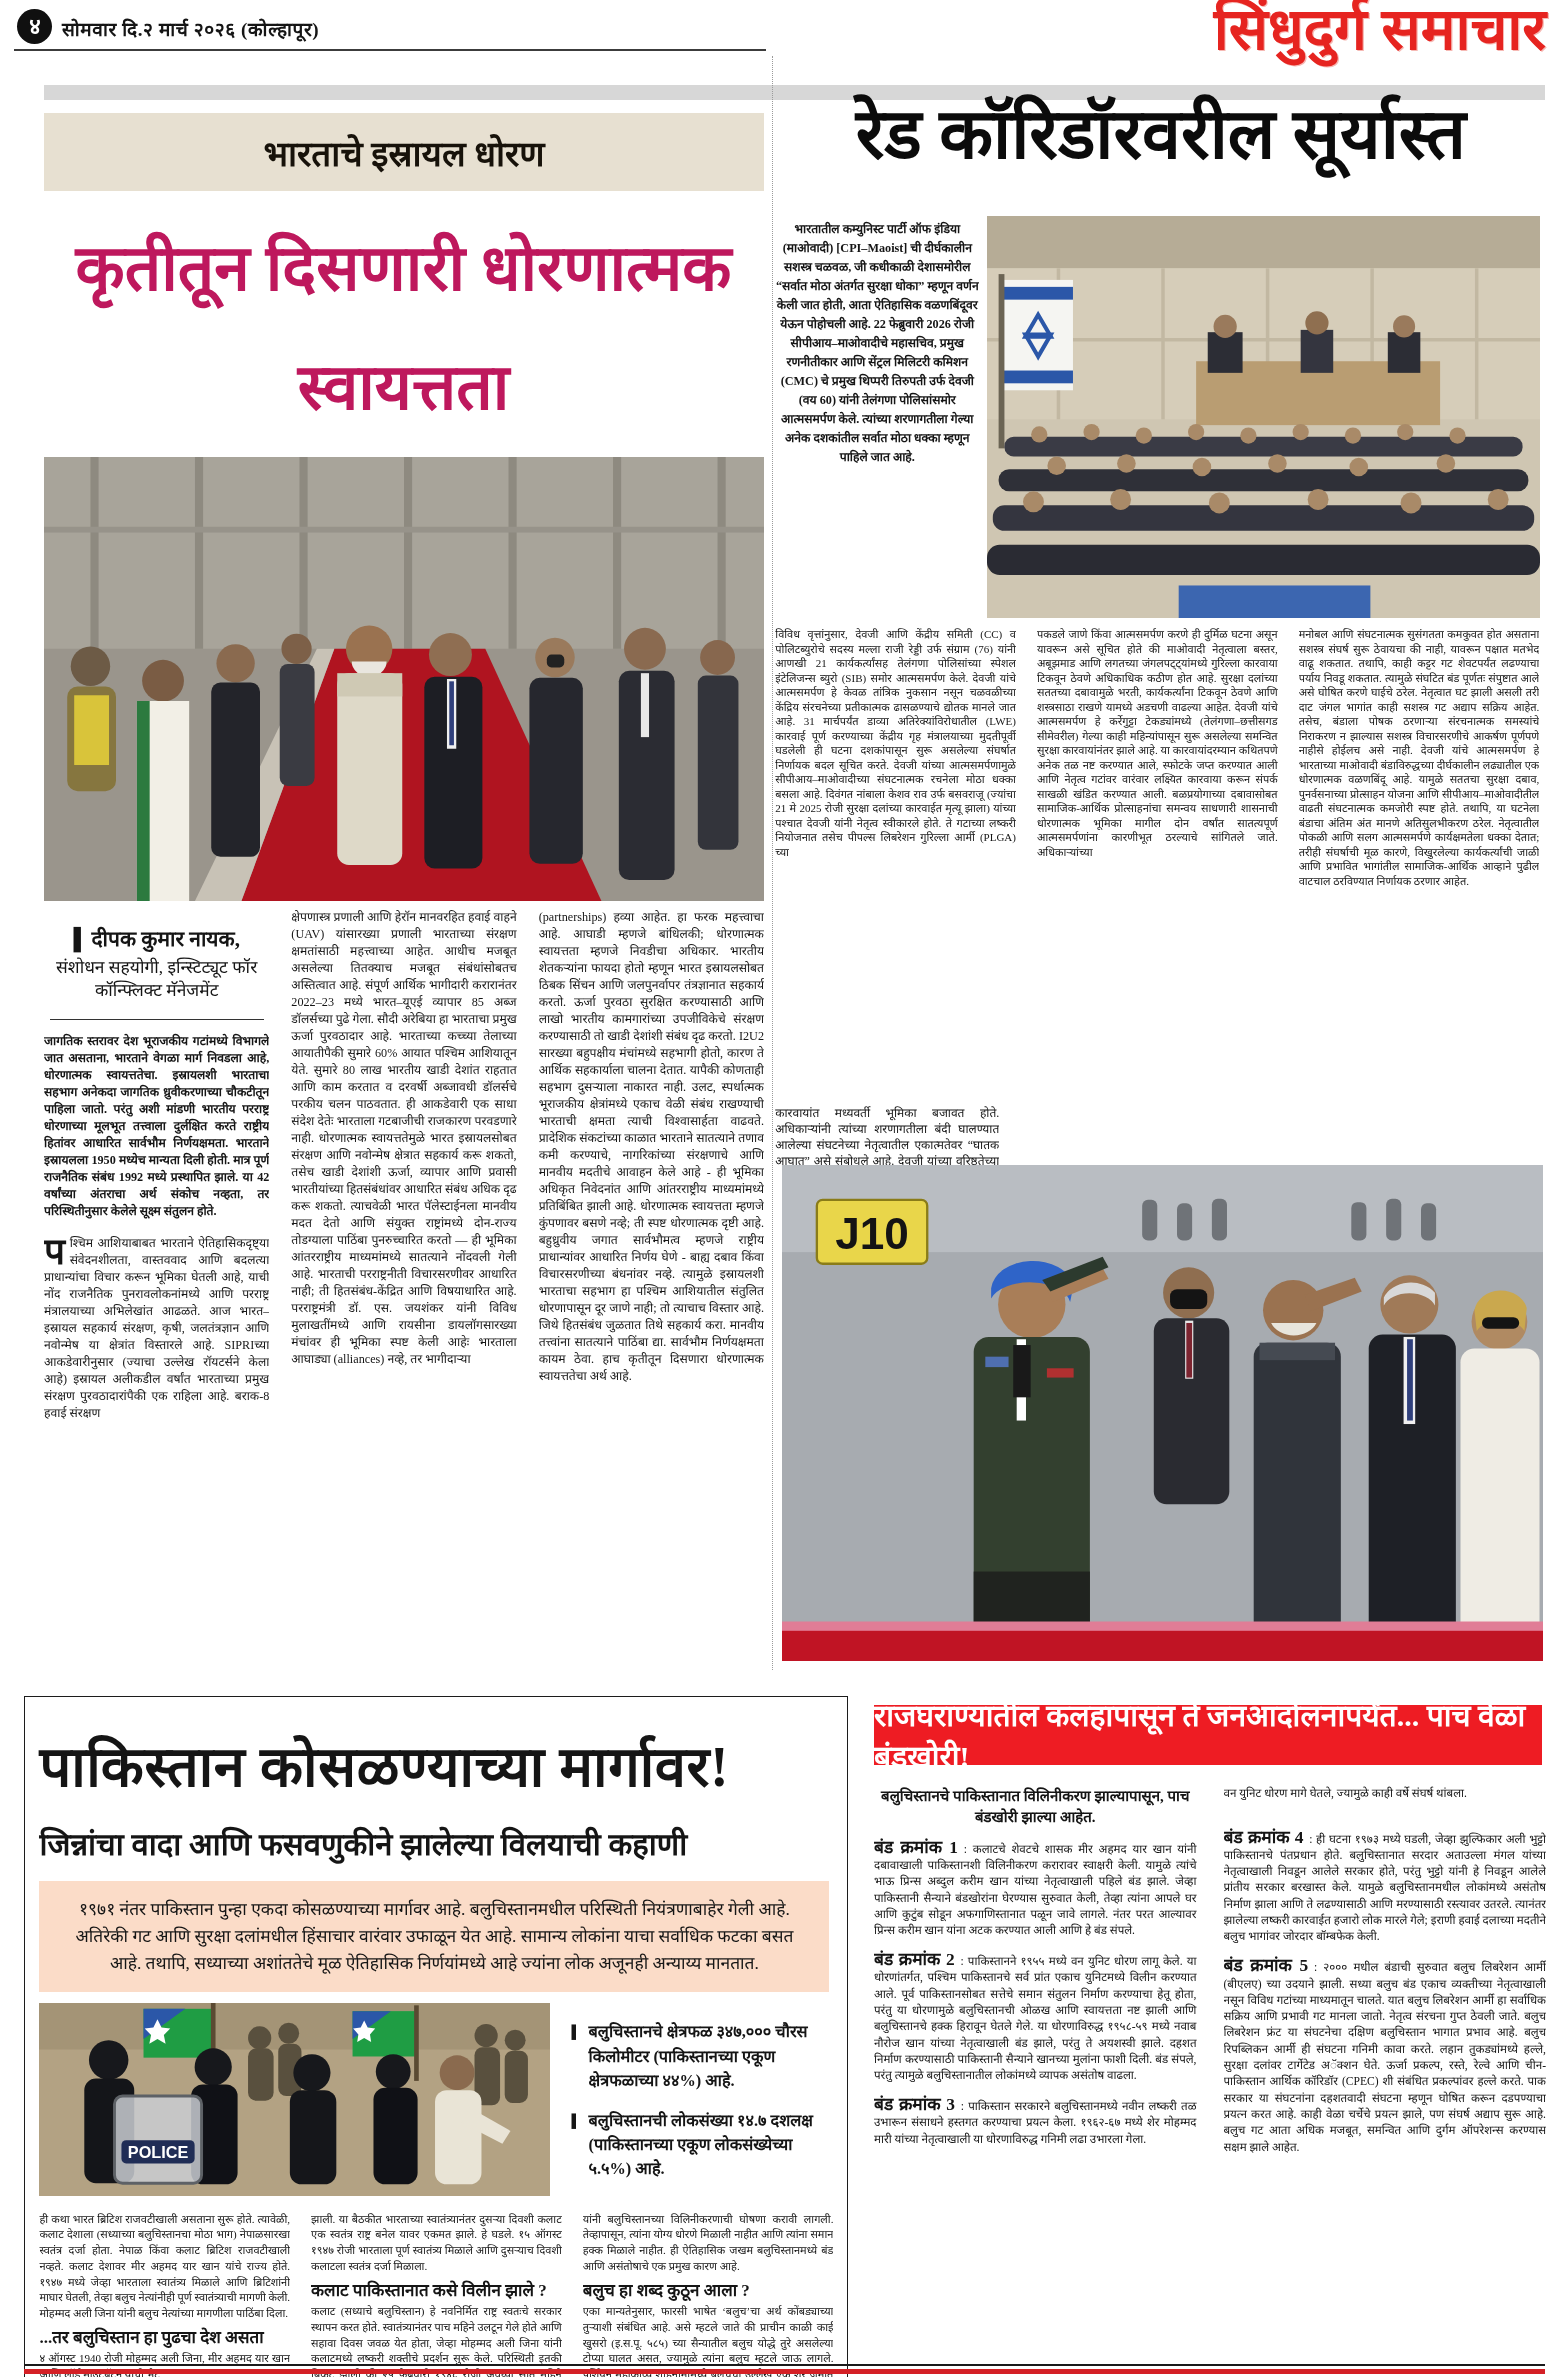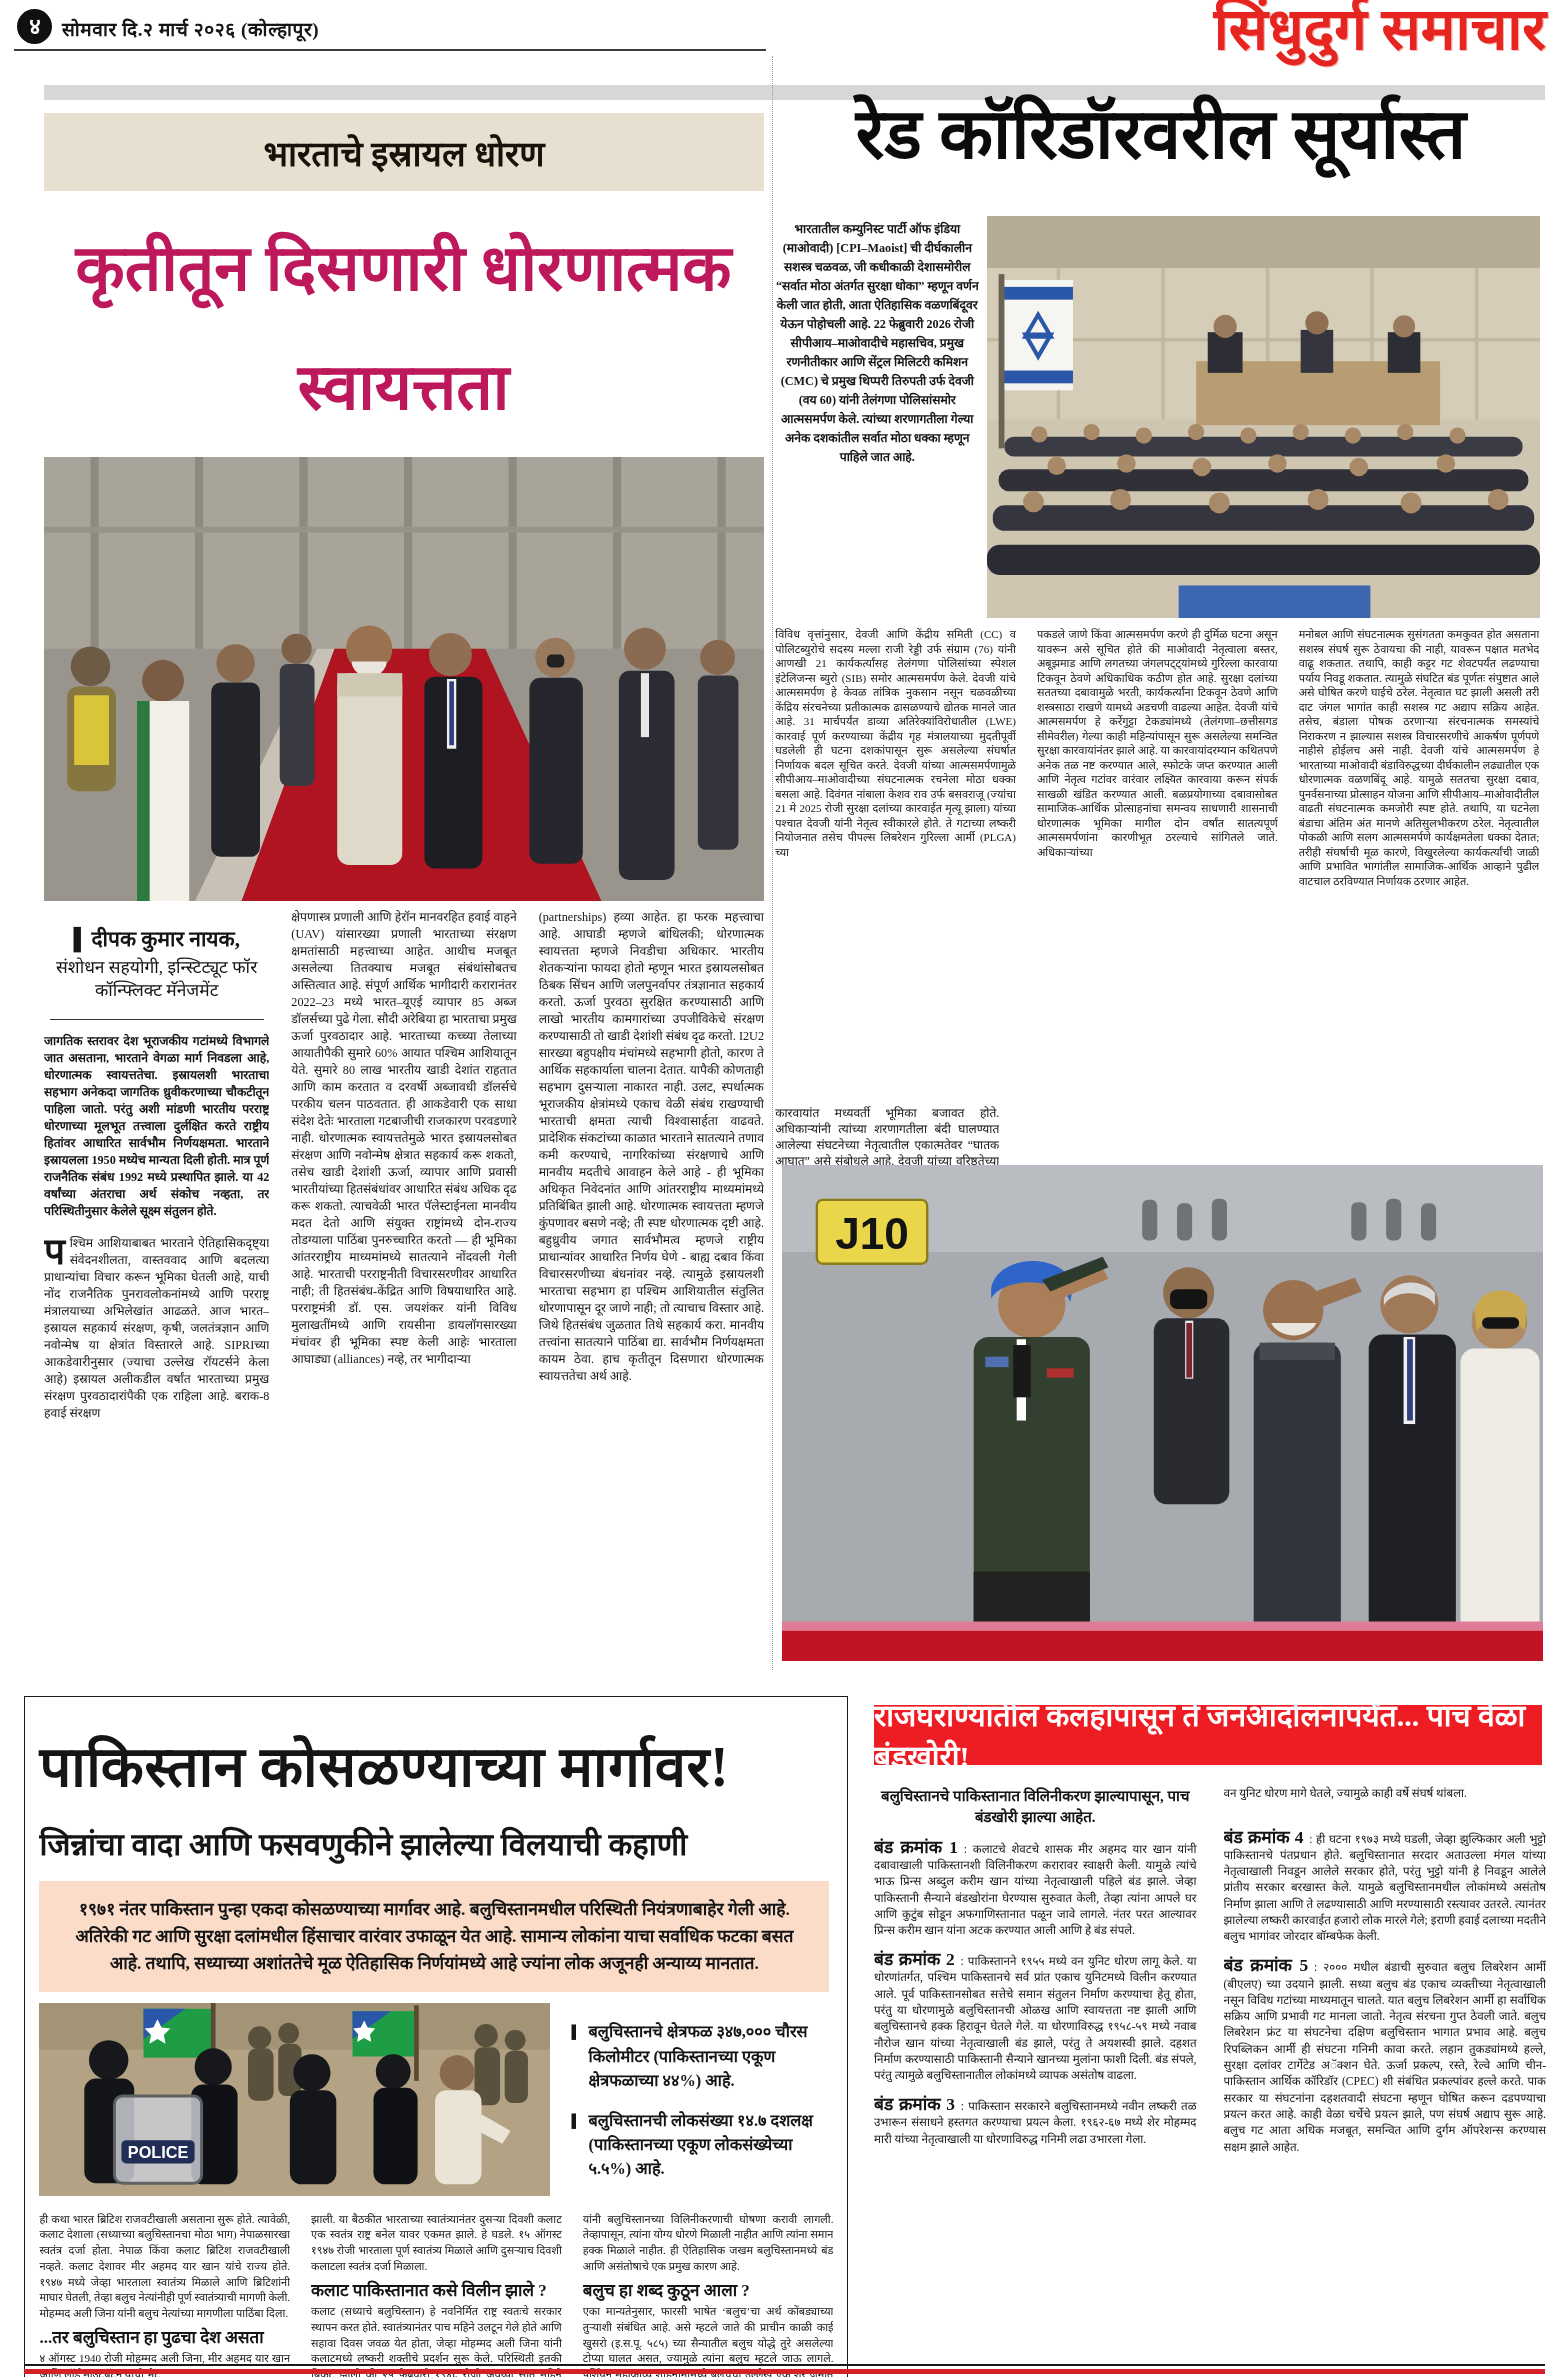"१९७१ नंतर पाकिस्तान पुन्हा एकदा" .bl-intro { font-weight: bold -> normal }
